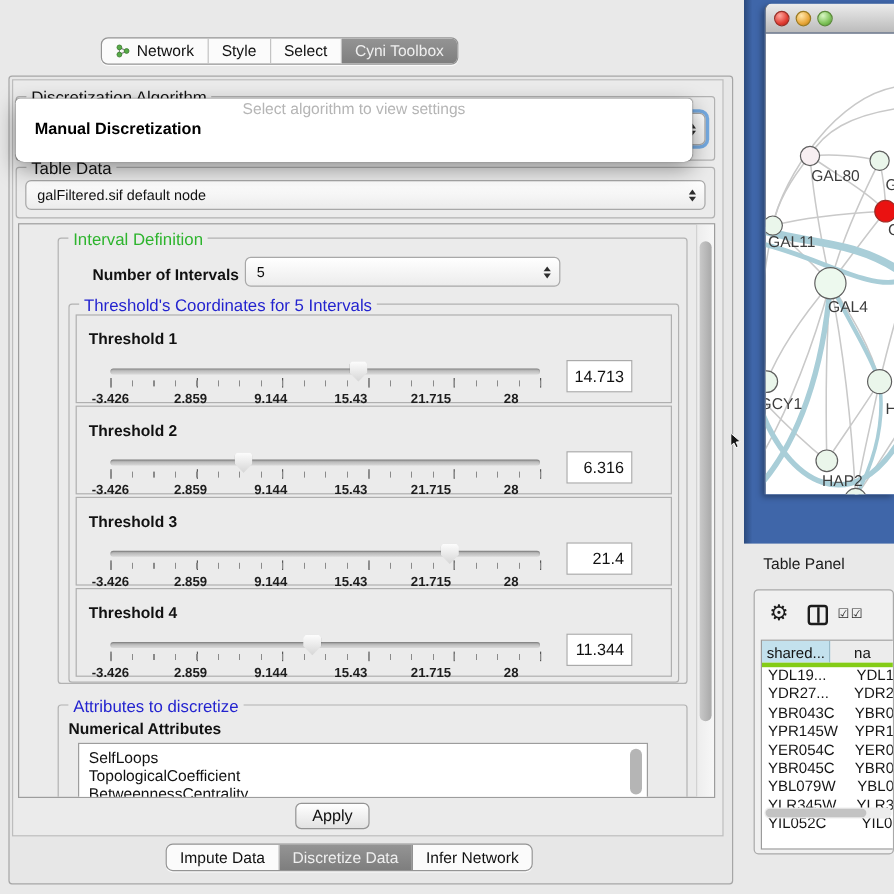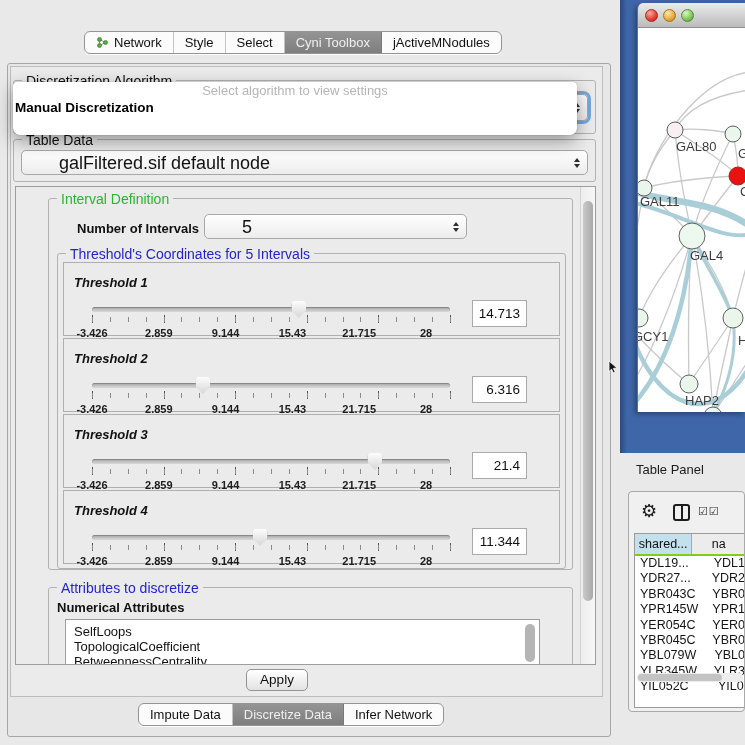"jActiveMNodules" div.s { html: <div> <span>jActiveMNodules</span> </div> -> none }
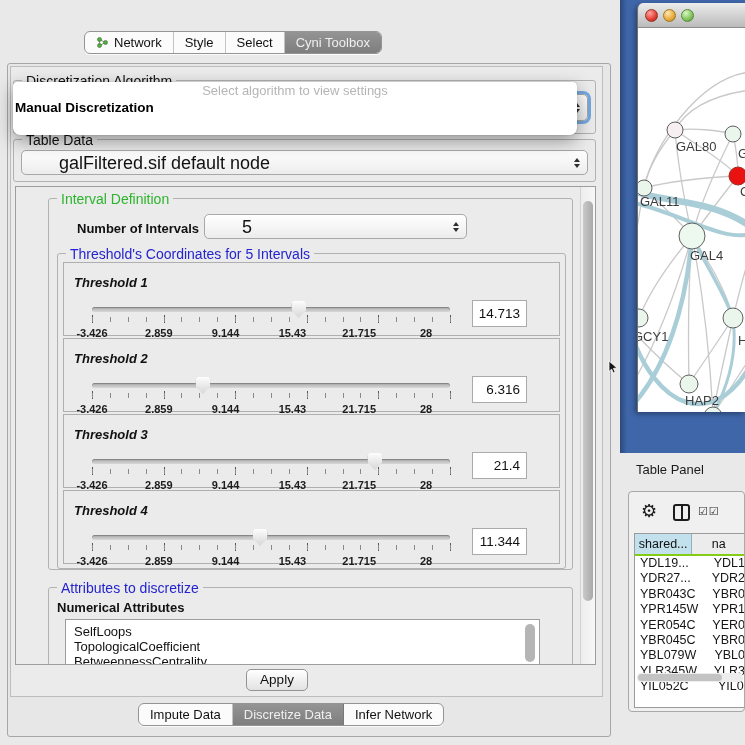"Manual Discretization" #alg-popup .it { padding-left: 2px -> 16px }
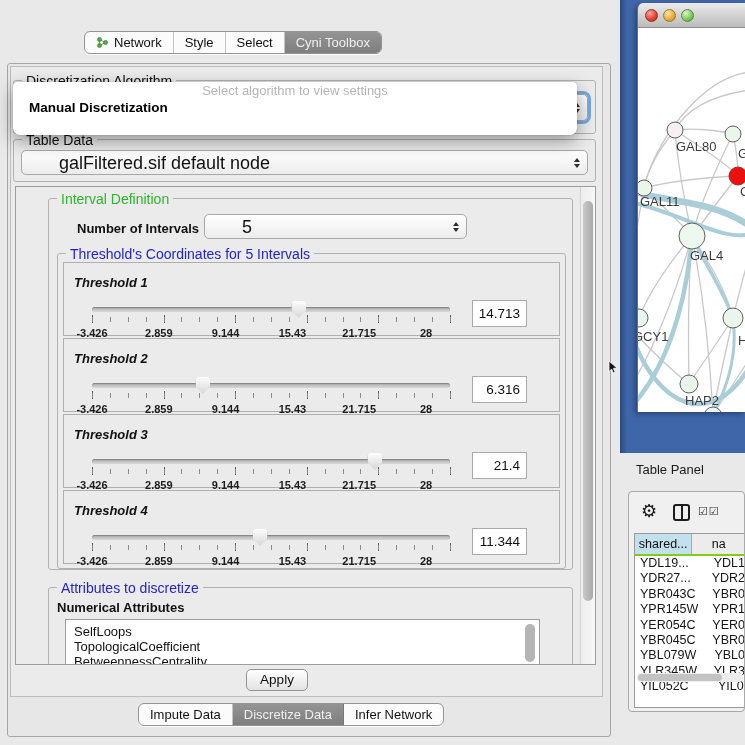"galFiltered.sif default node" .combo .cv { font-size: 18px -> 12px; margin-left: 28px -> none }
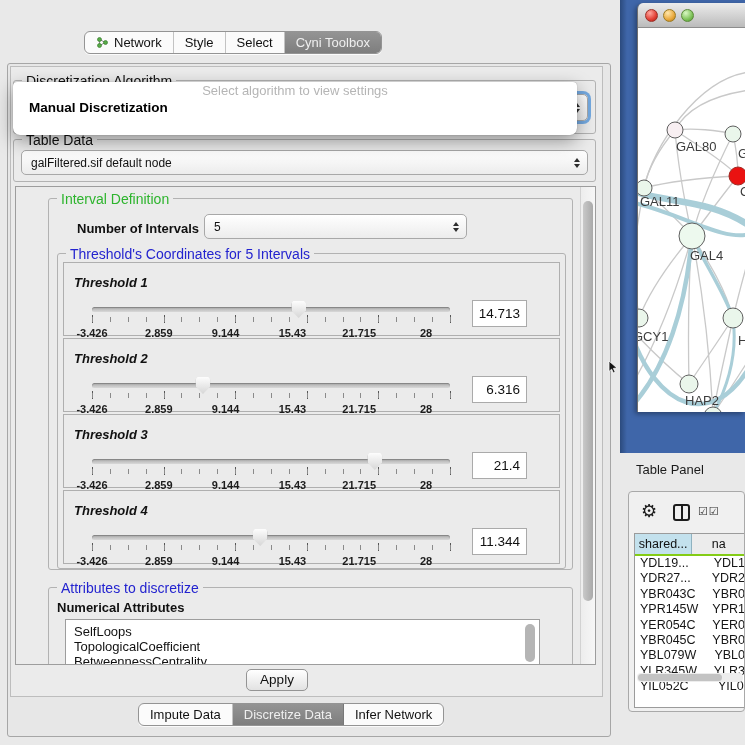"Threshold 1" .thr-label { font-style: italic -> none }
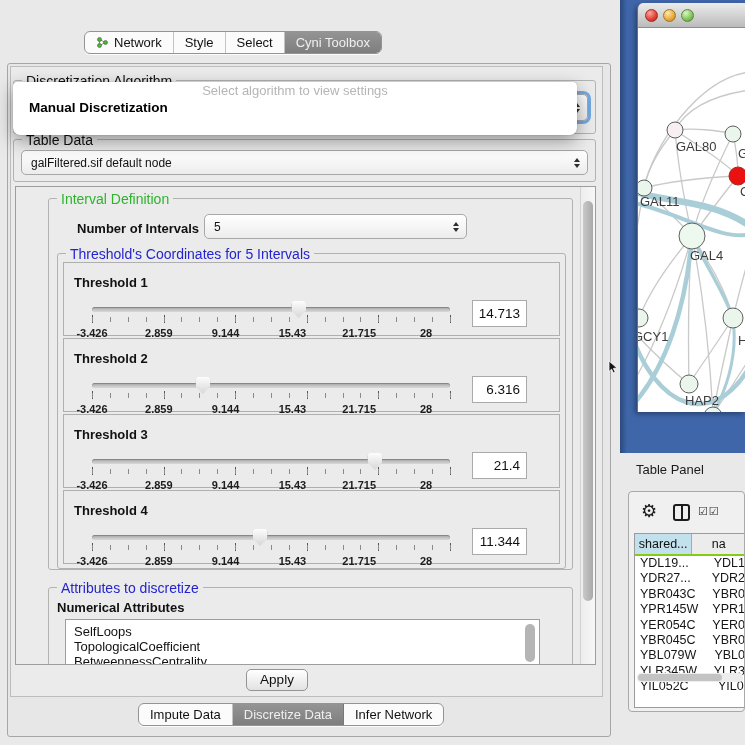"shared..." .thead { border-bottom: 2px solid #84cc16 -> 4px solid #84cc16 }
